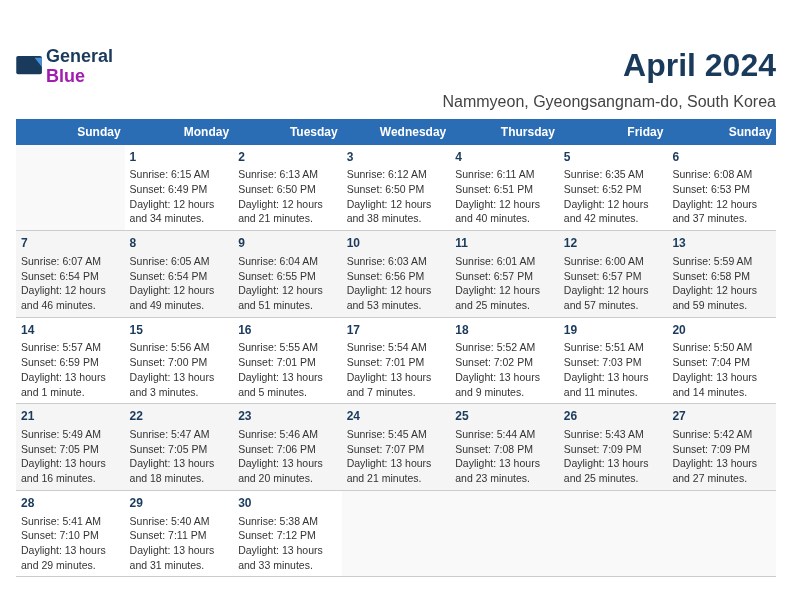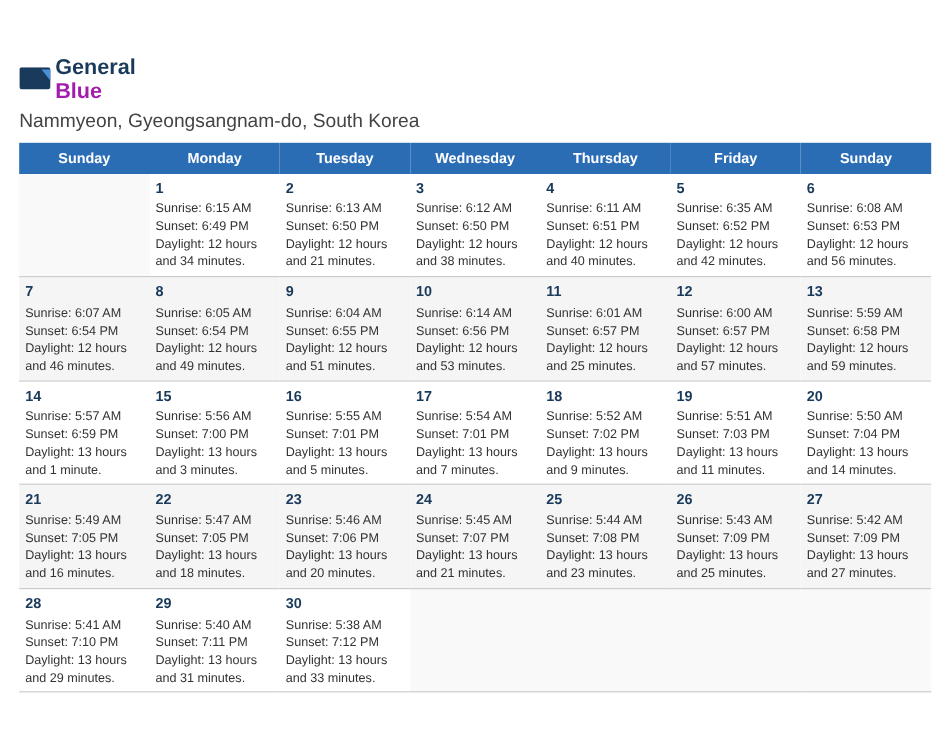"April 2024" div.header-right { html: none -> <div> <h1>April 2024</h1> </div> }
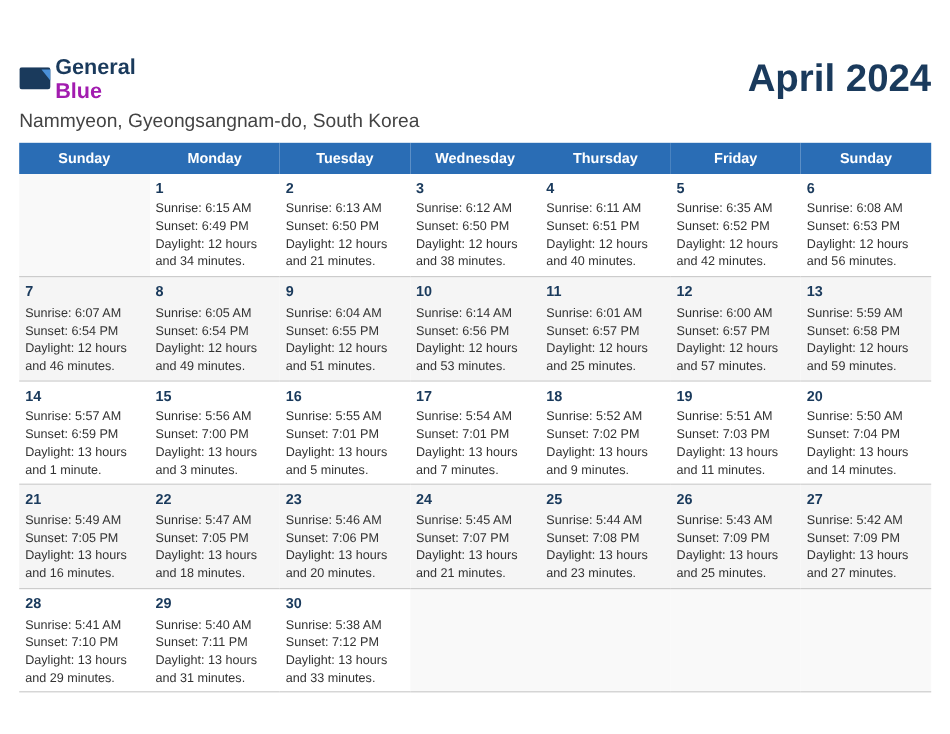"Nammyeon, Gyeongsangnam-do, South Korea" h2.location-title { text-align: left -> right }
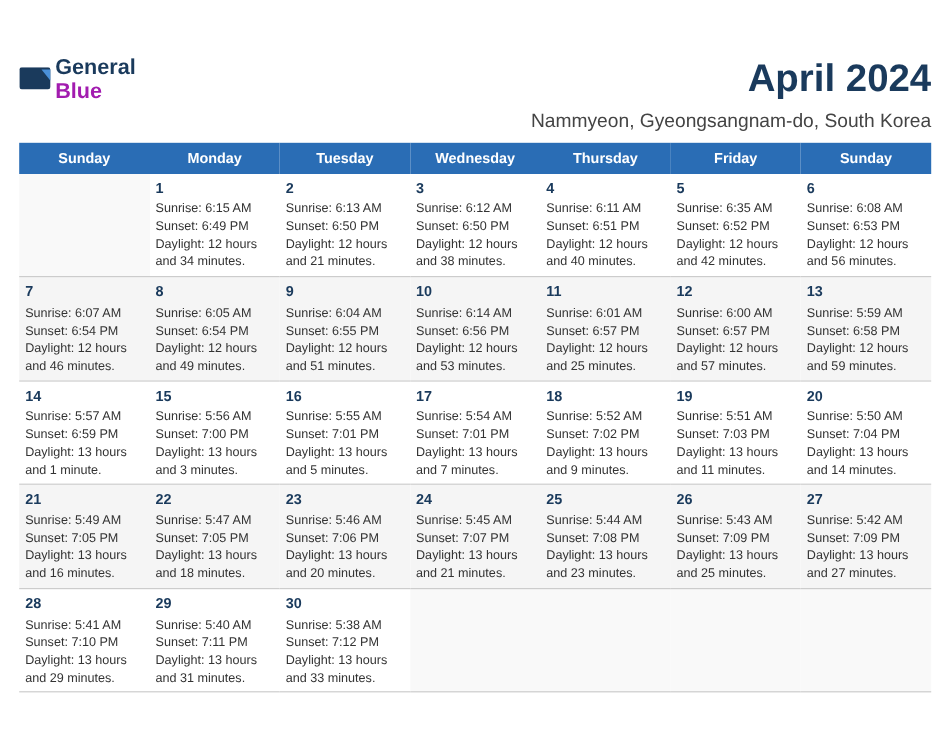"Sunday" thead tr th { text-align: center -> right }
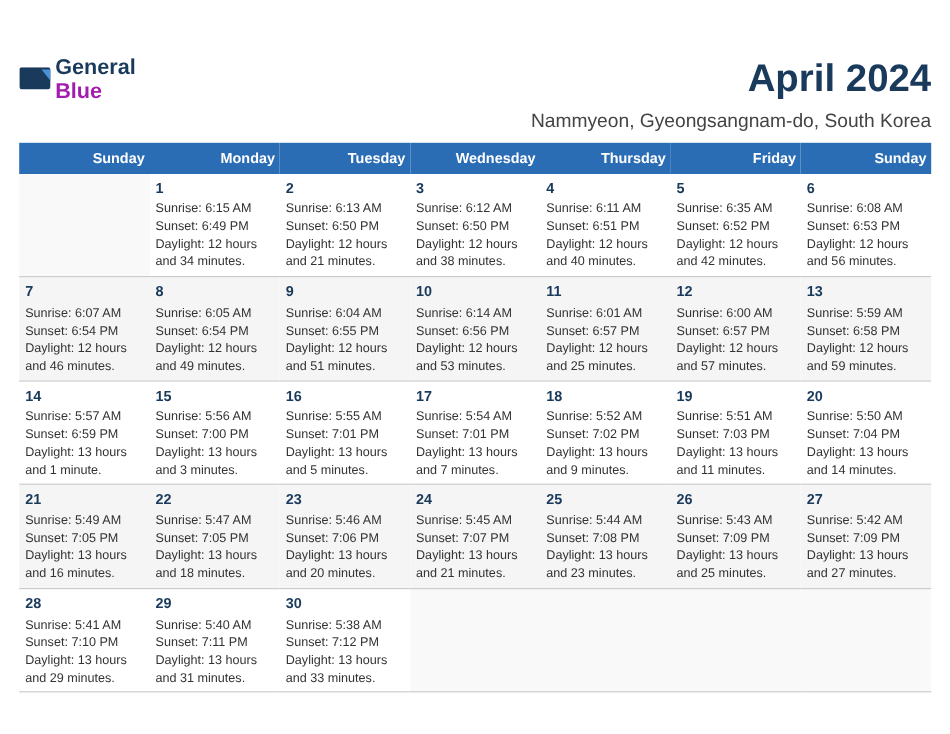"and 56 minutes." div.cell-text { text: 56 -> 37 }
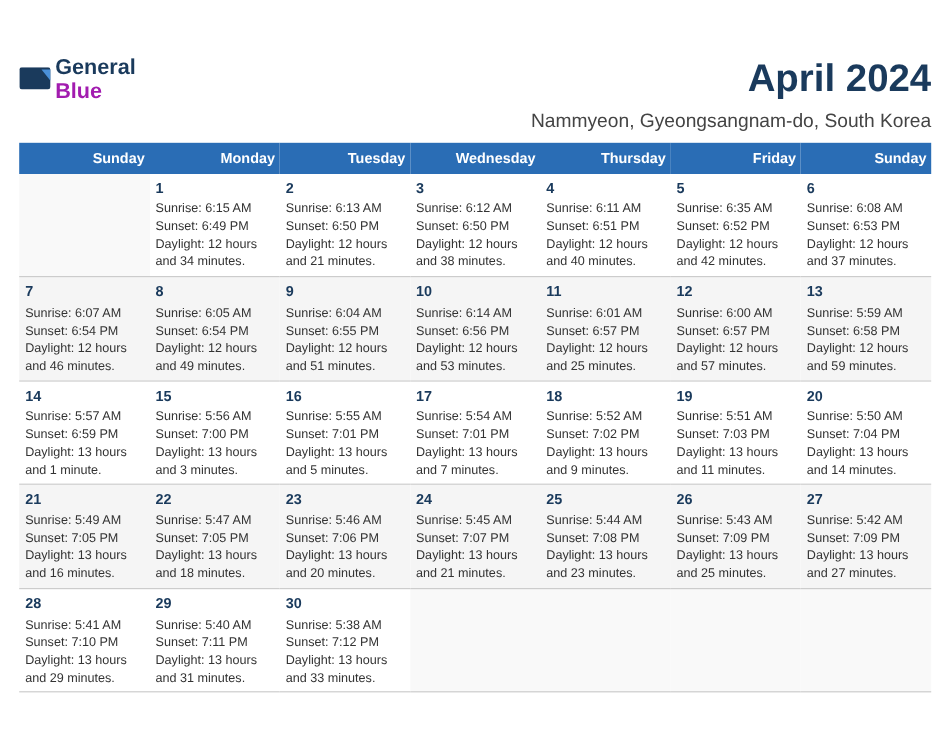"Sunrise: 6:14 AM" div.cell-text { text: 6:14 -> 6:03 }
